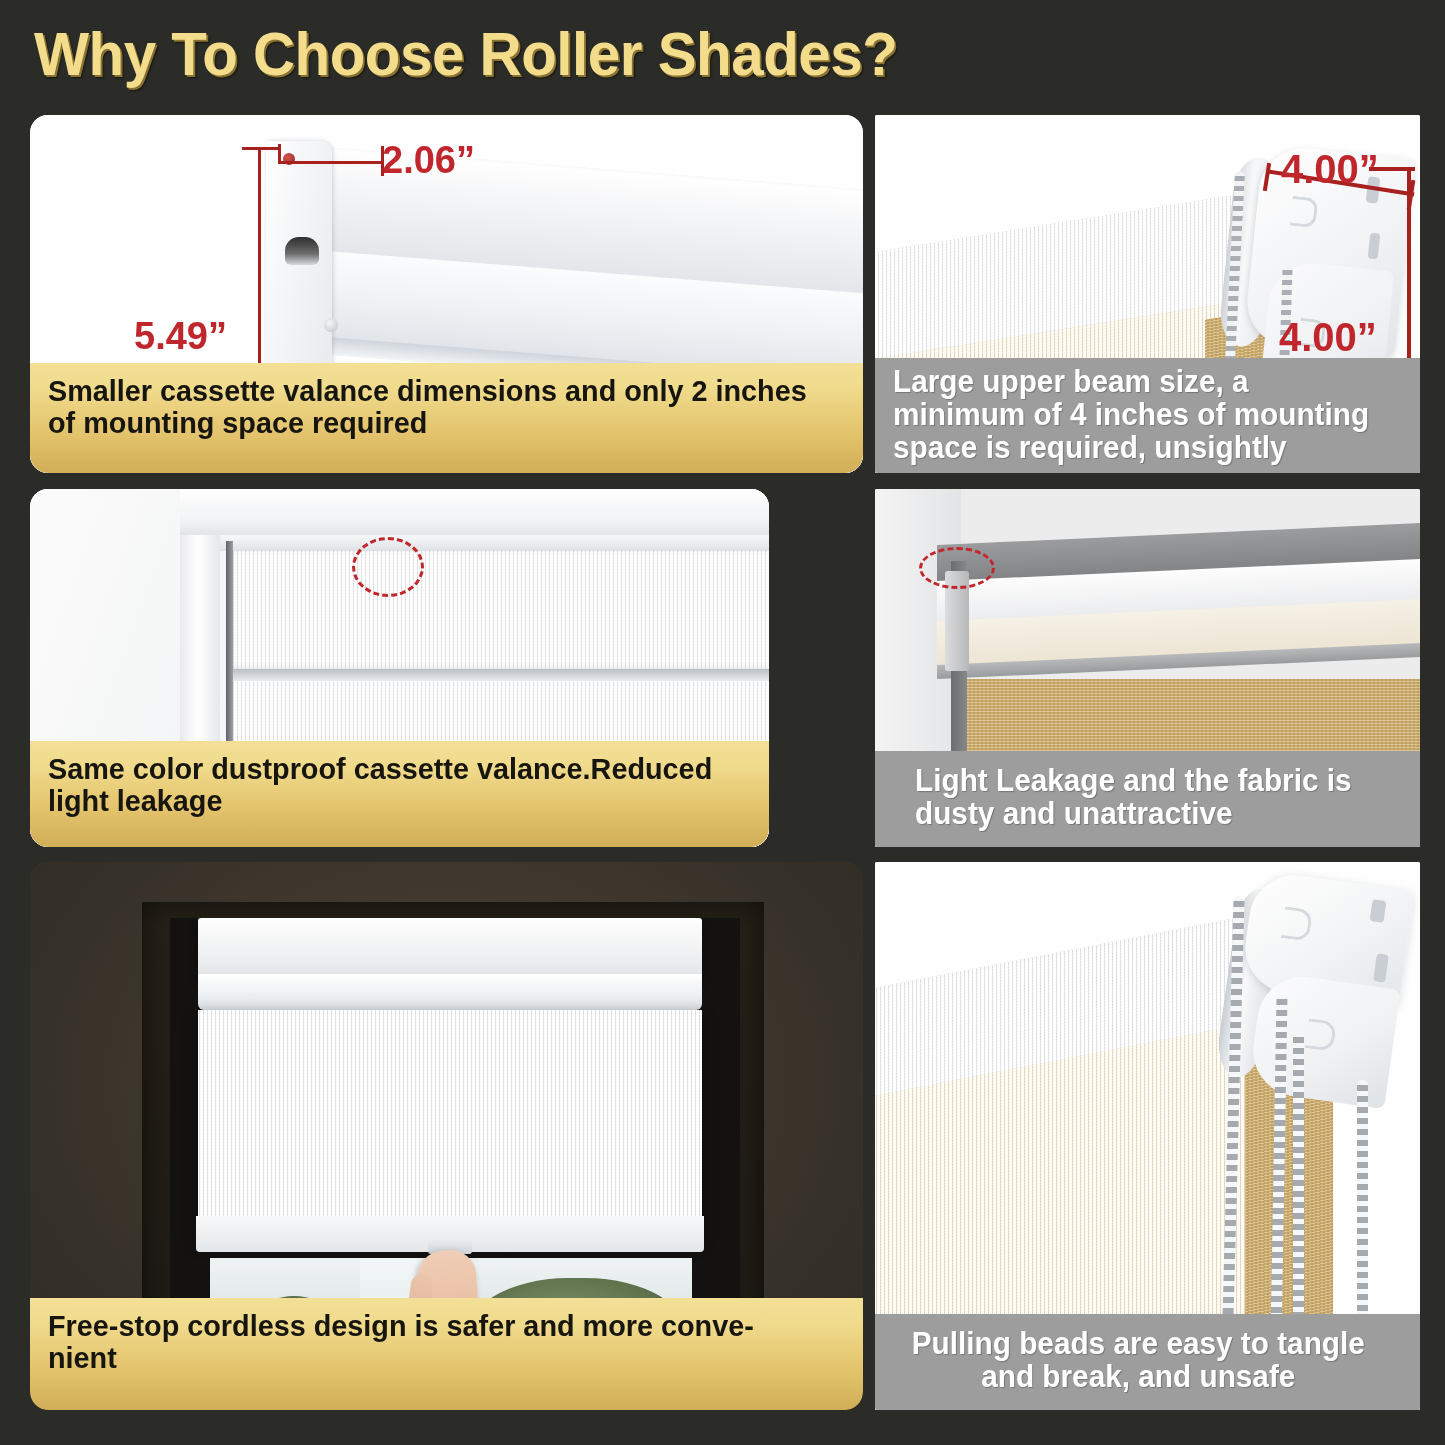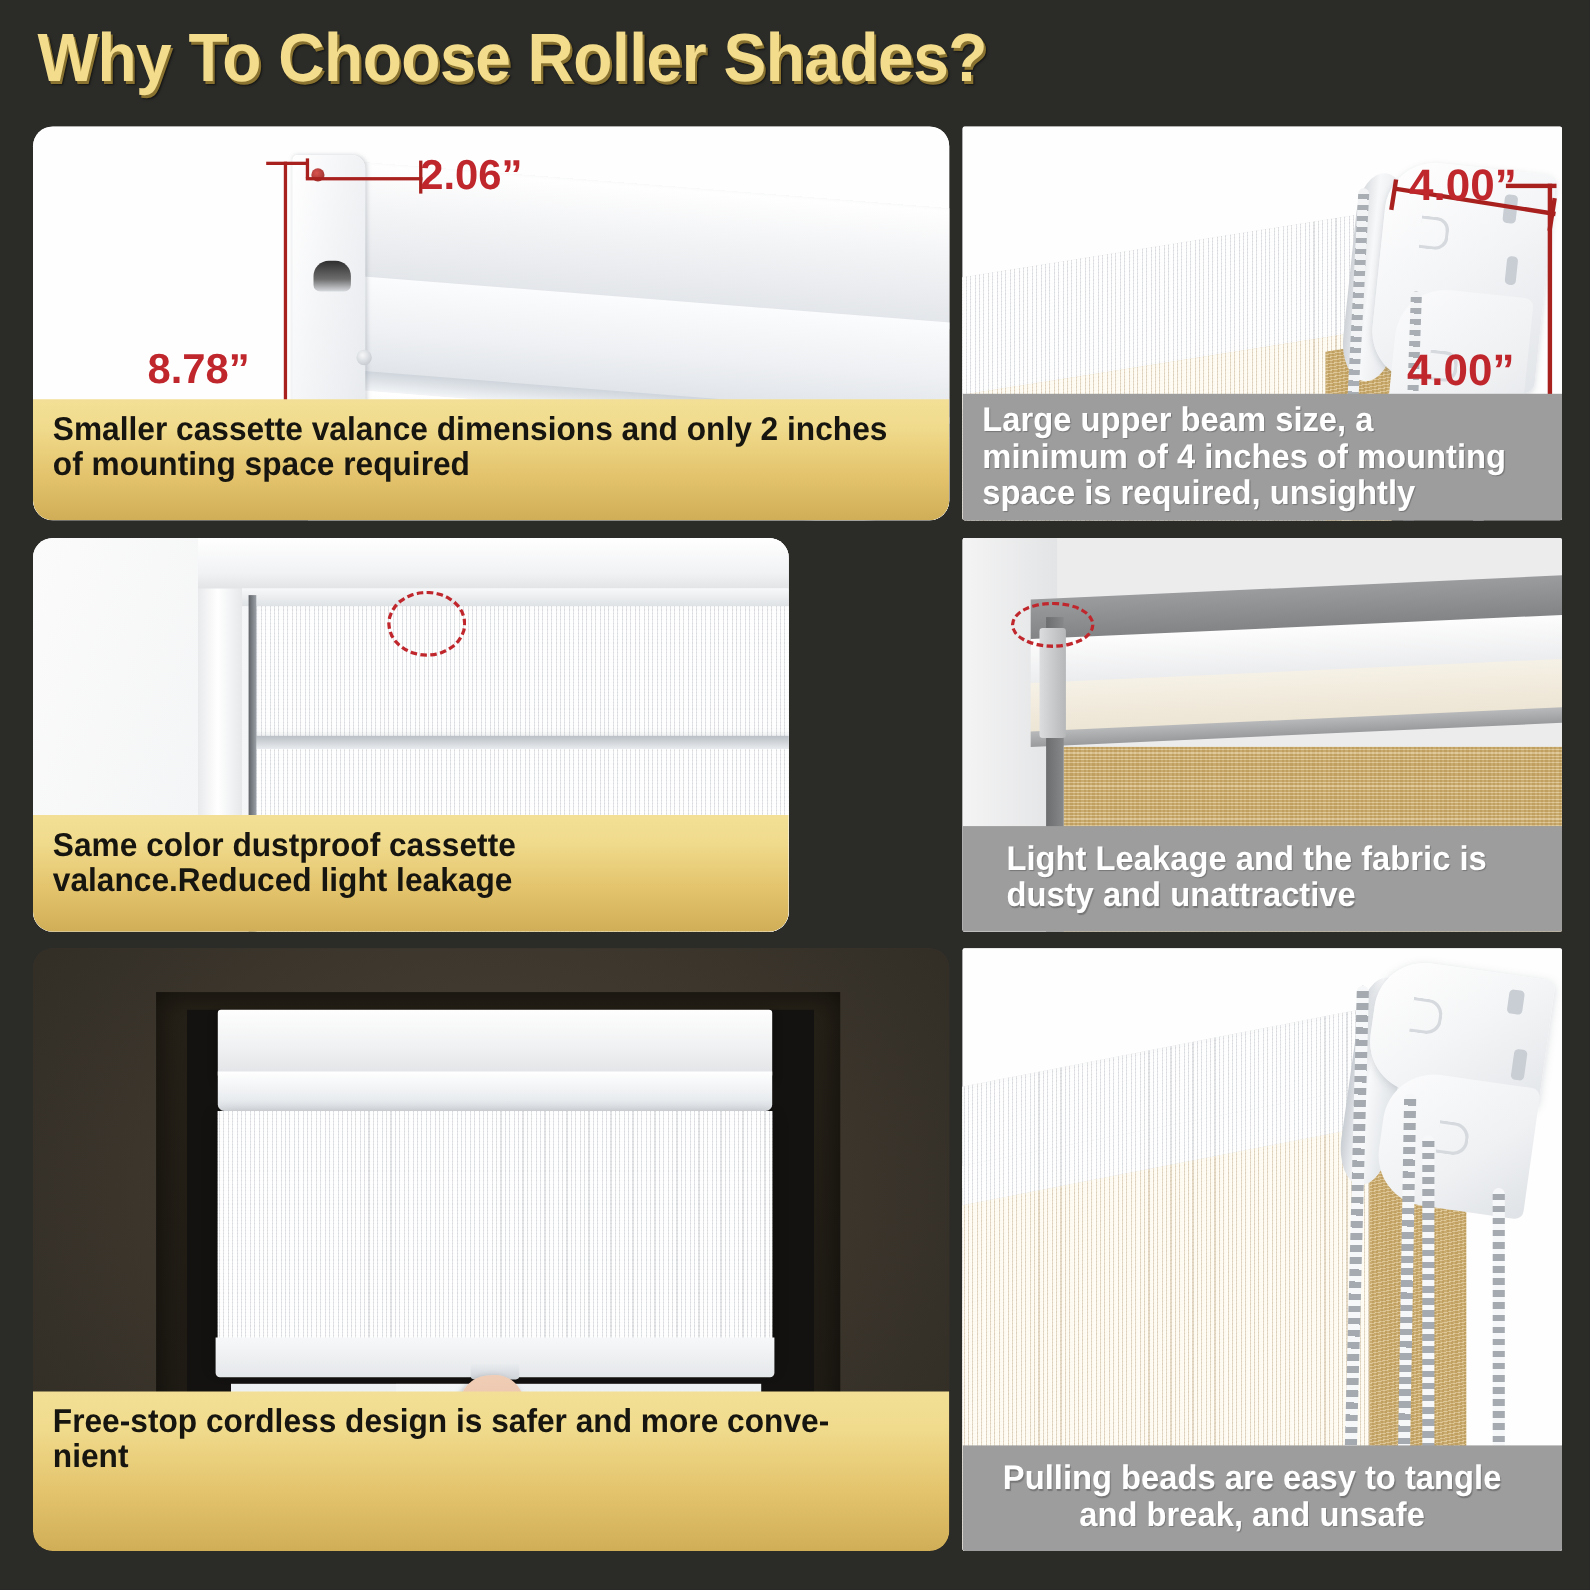"8.78”" div.dimtext { text: 8.78 -> 5.49 }
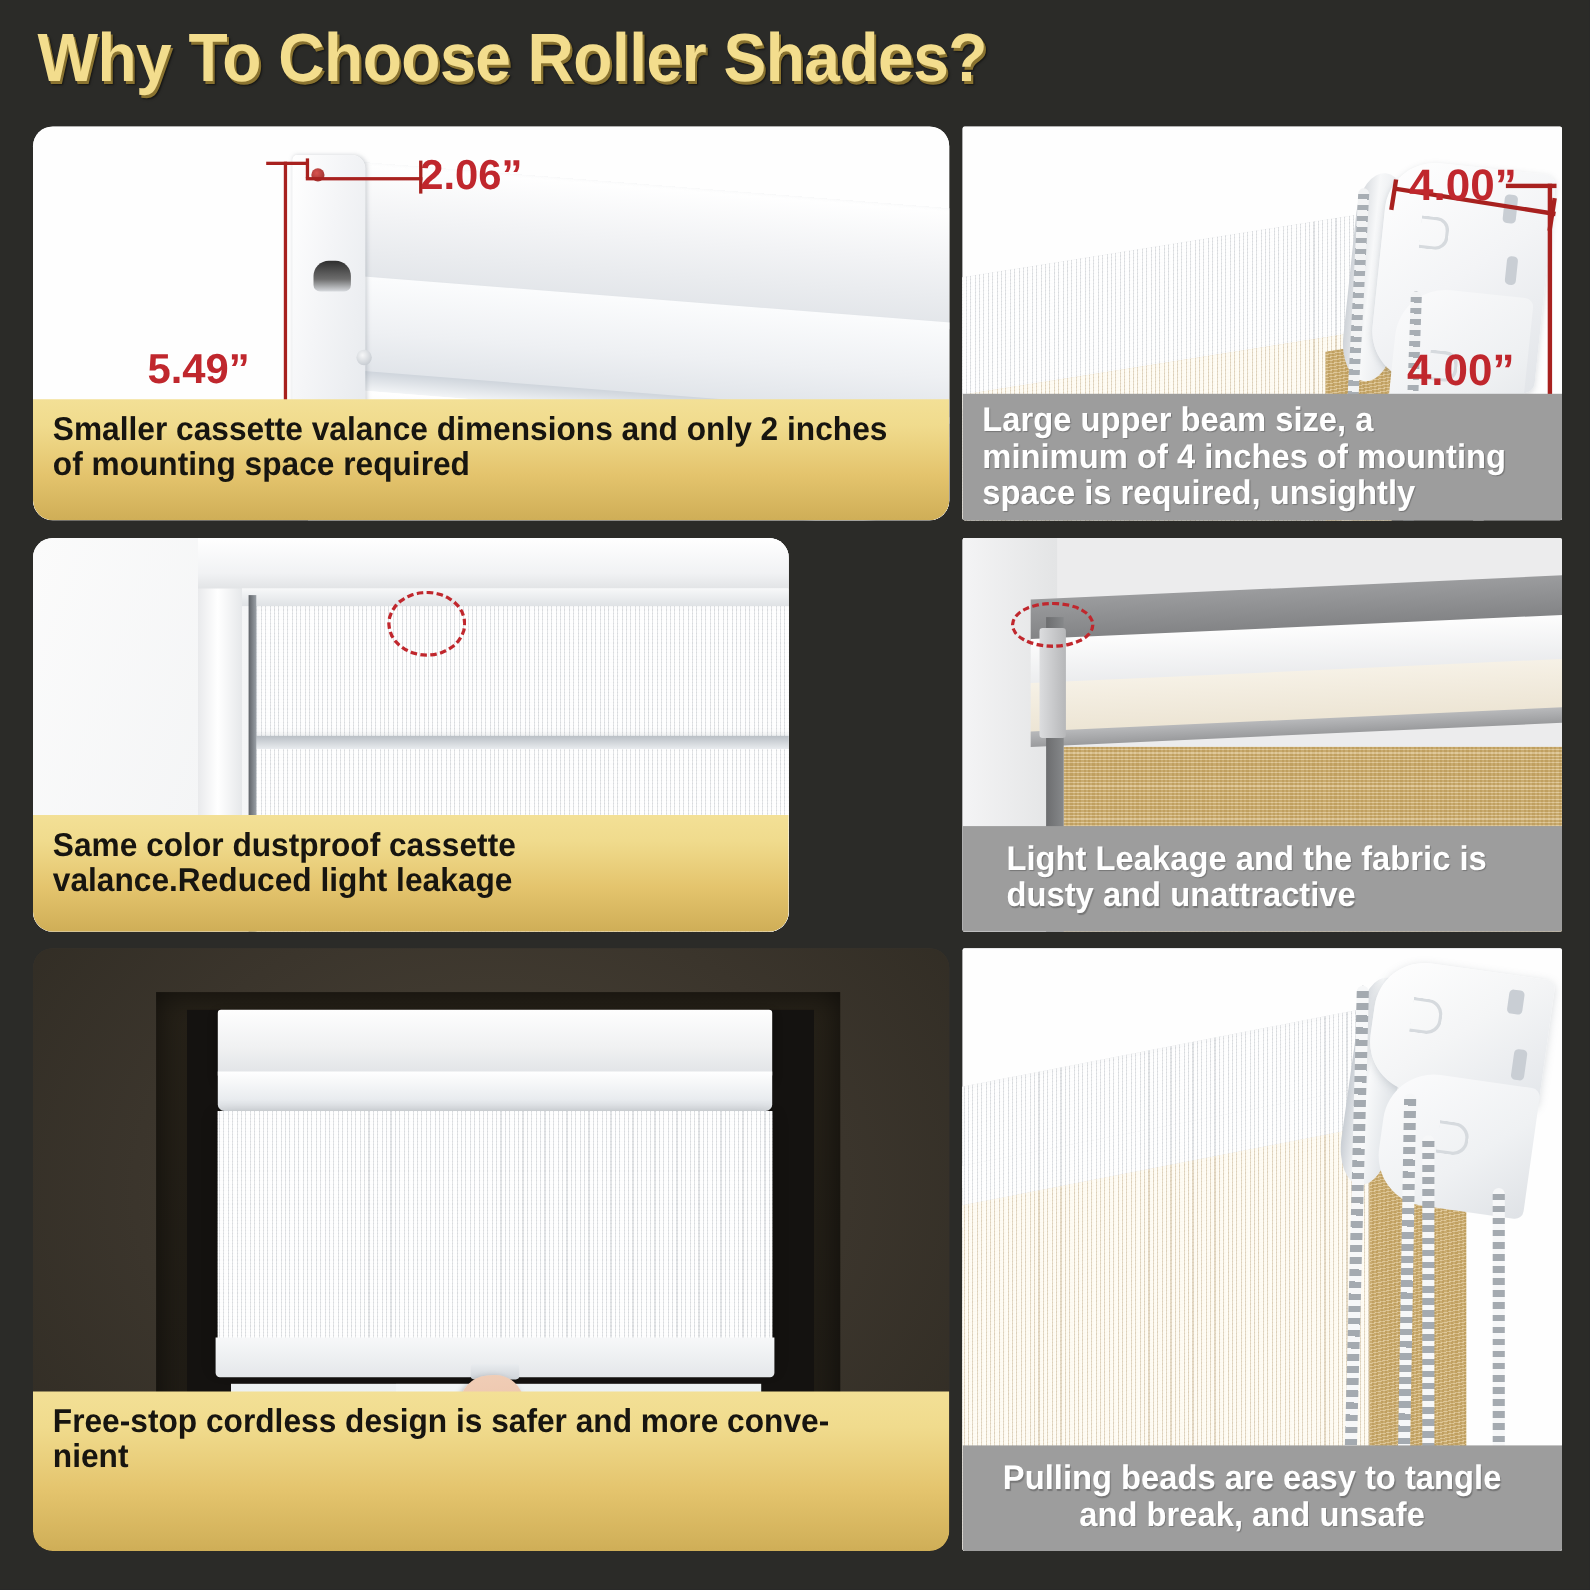"Same color dustproof cassette" div.panel { width: 687px -> 739px }
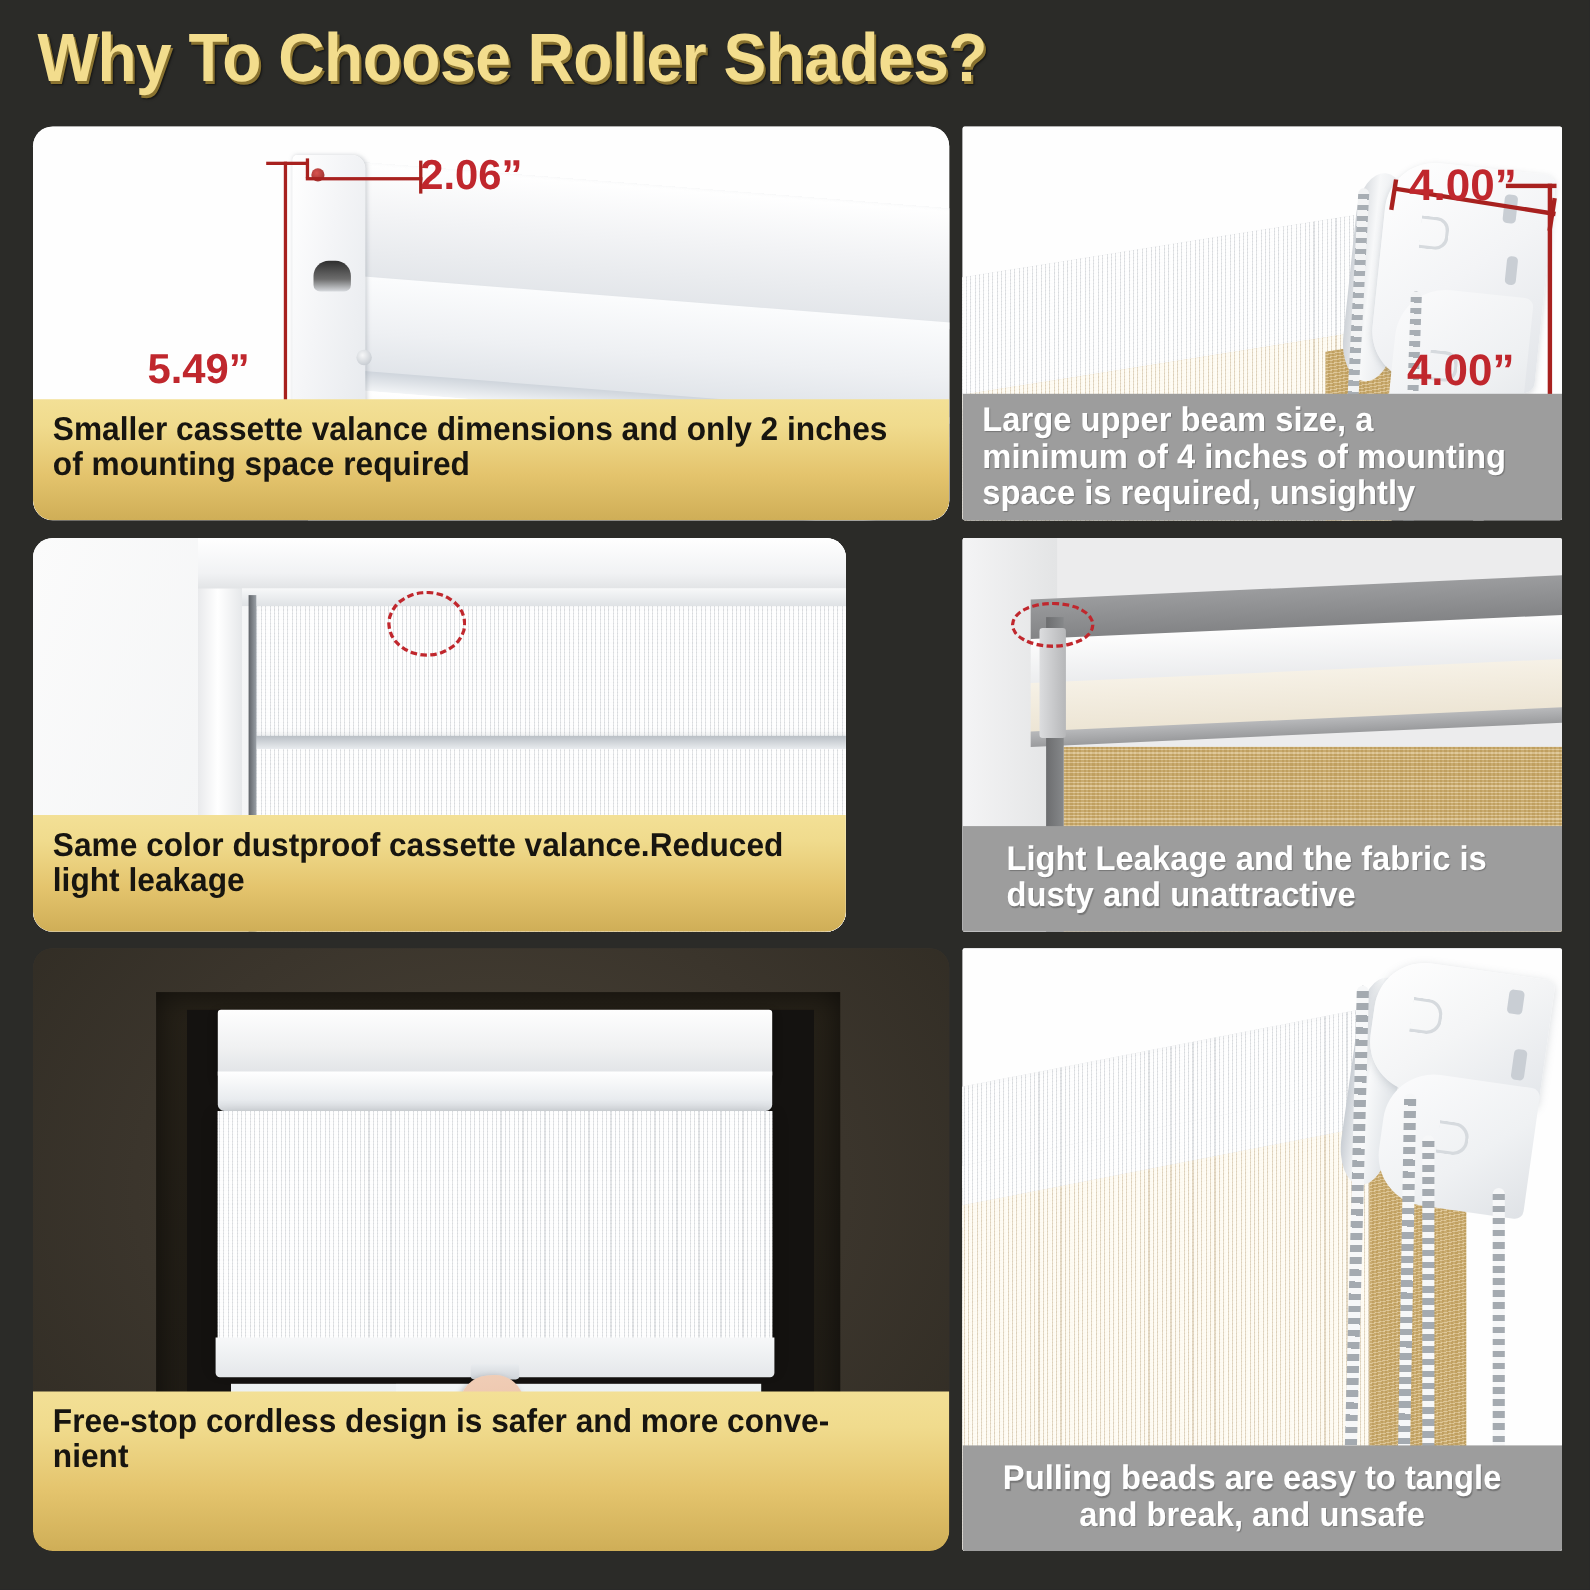"Free-stop cordless design is safer" div.cap { height: 145px -> 112px }
